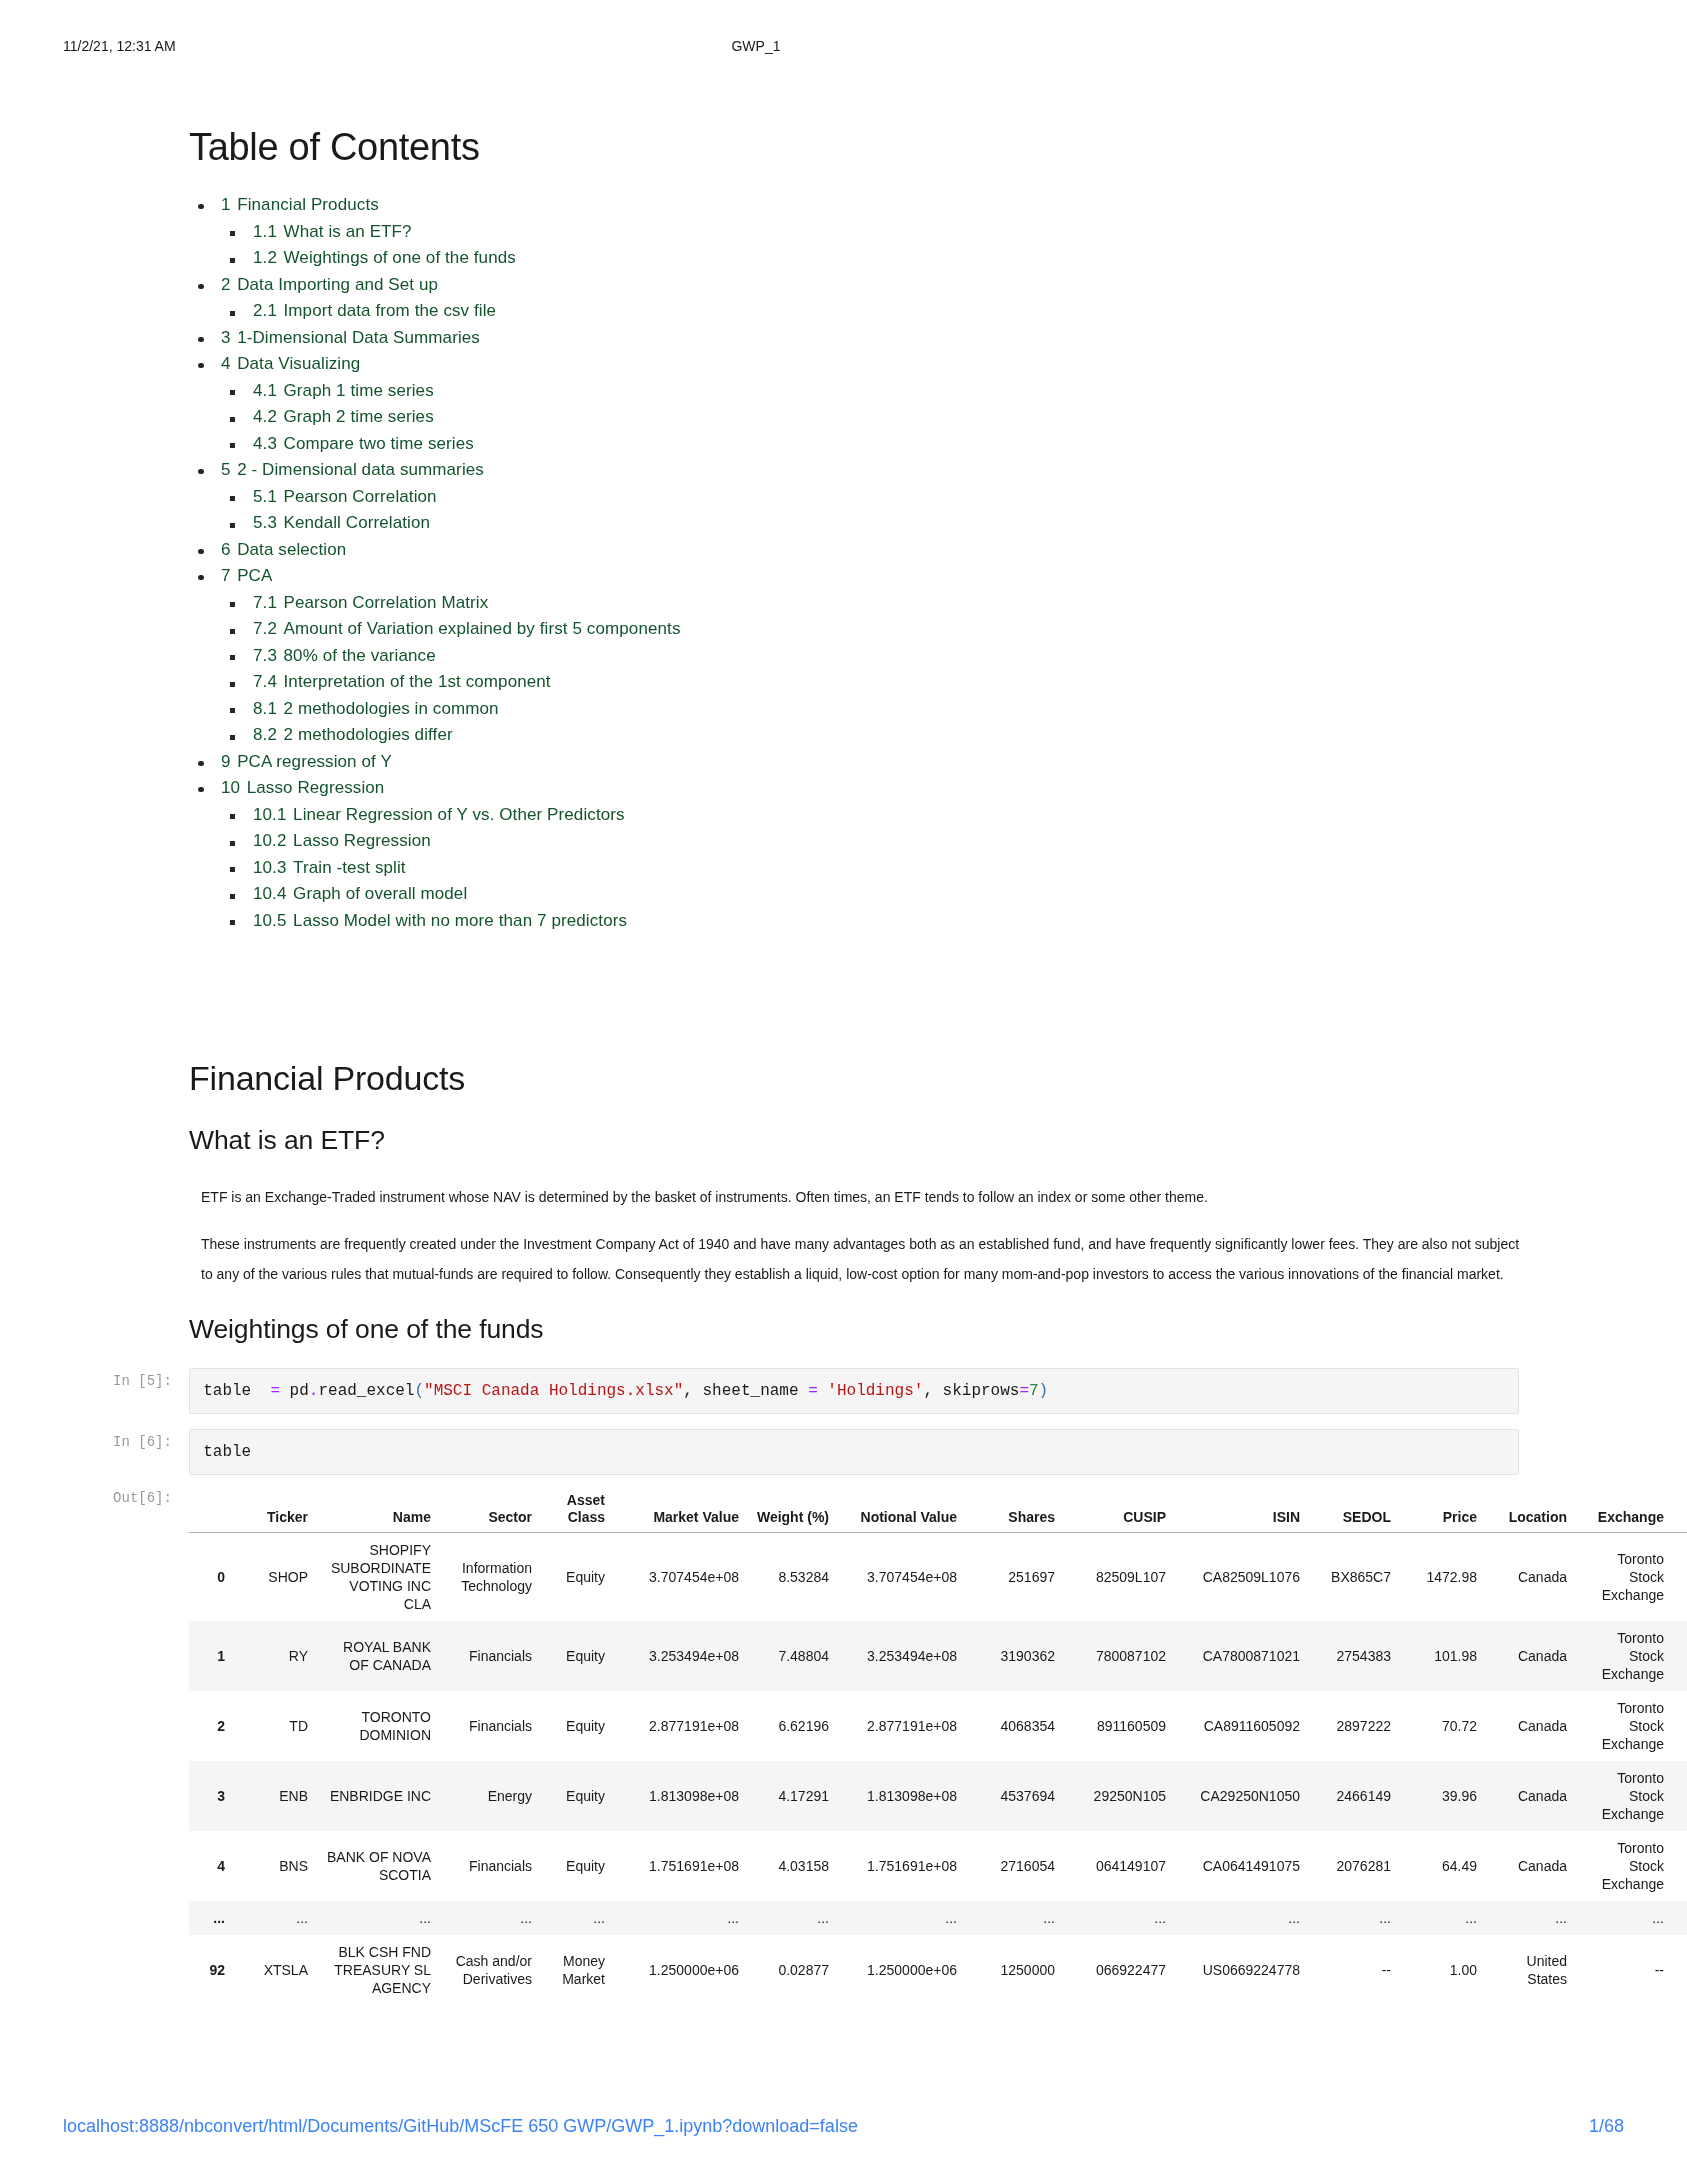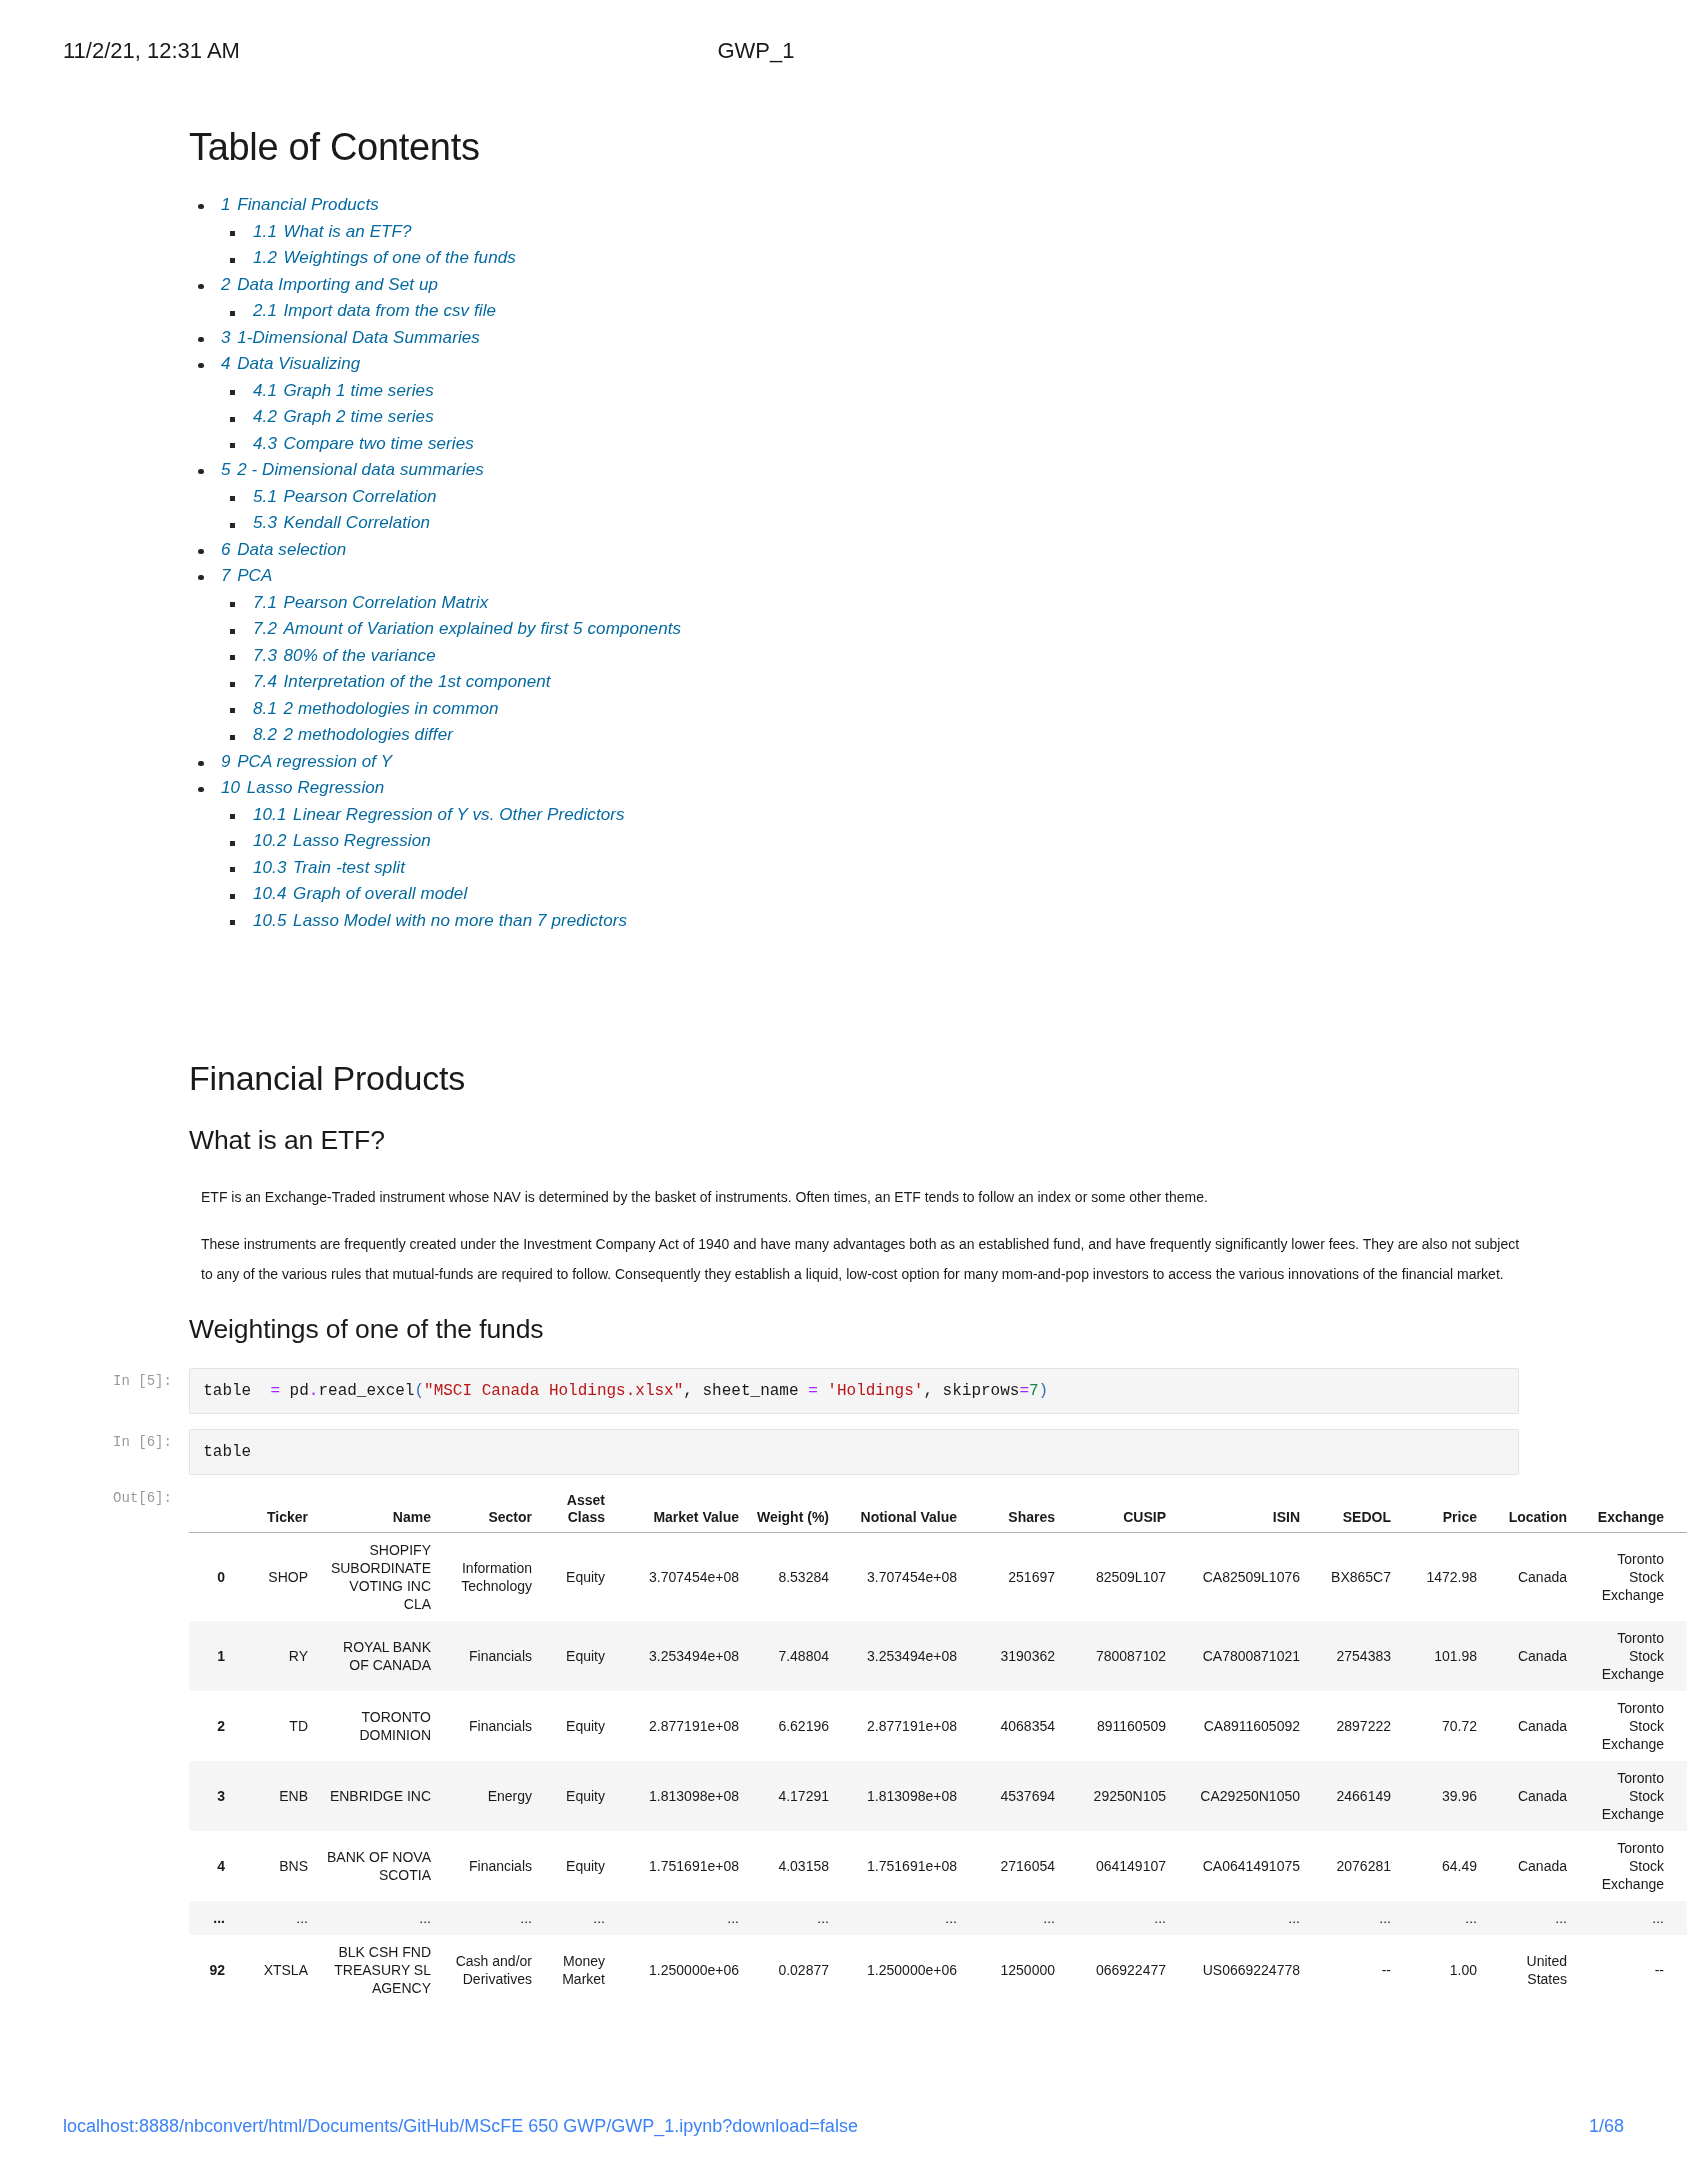"11/2/21, 12:31 AM" .print-header { font-size: 22px -> 14px }
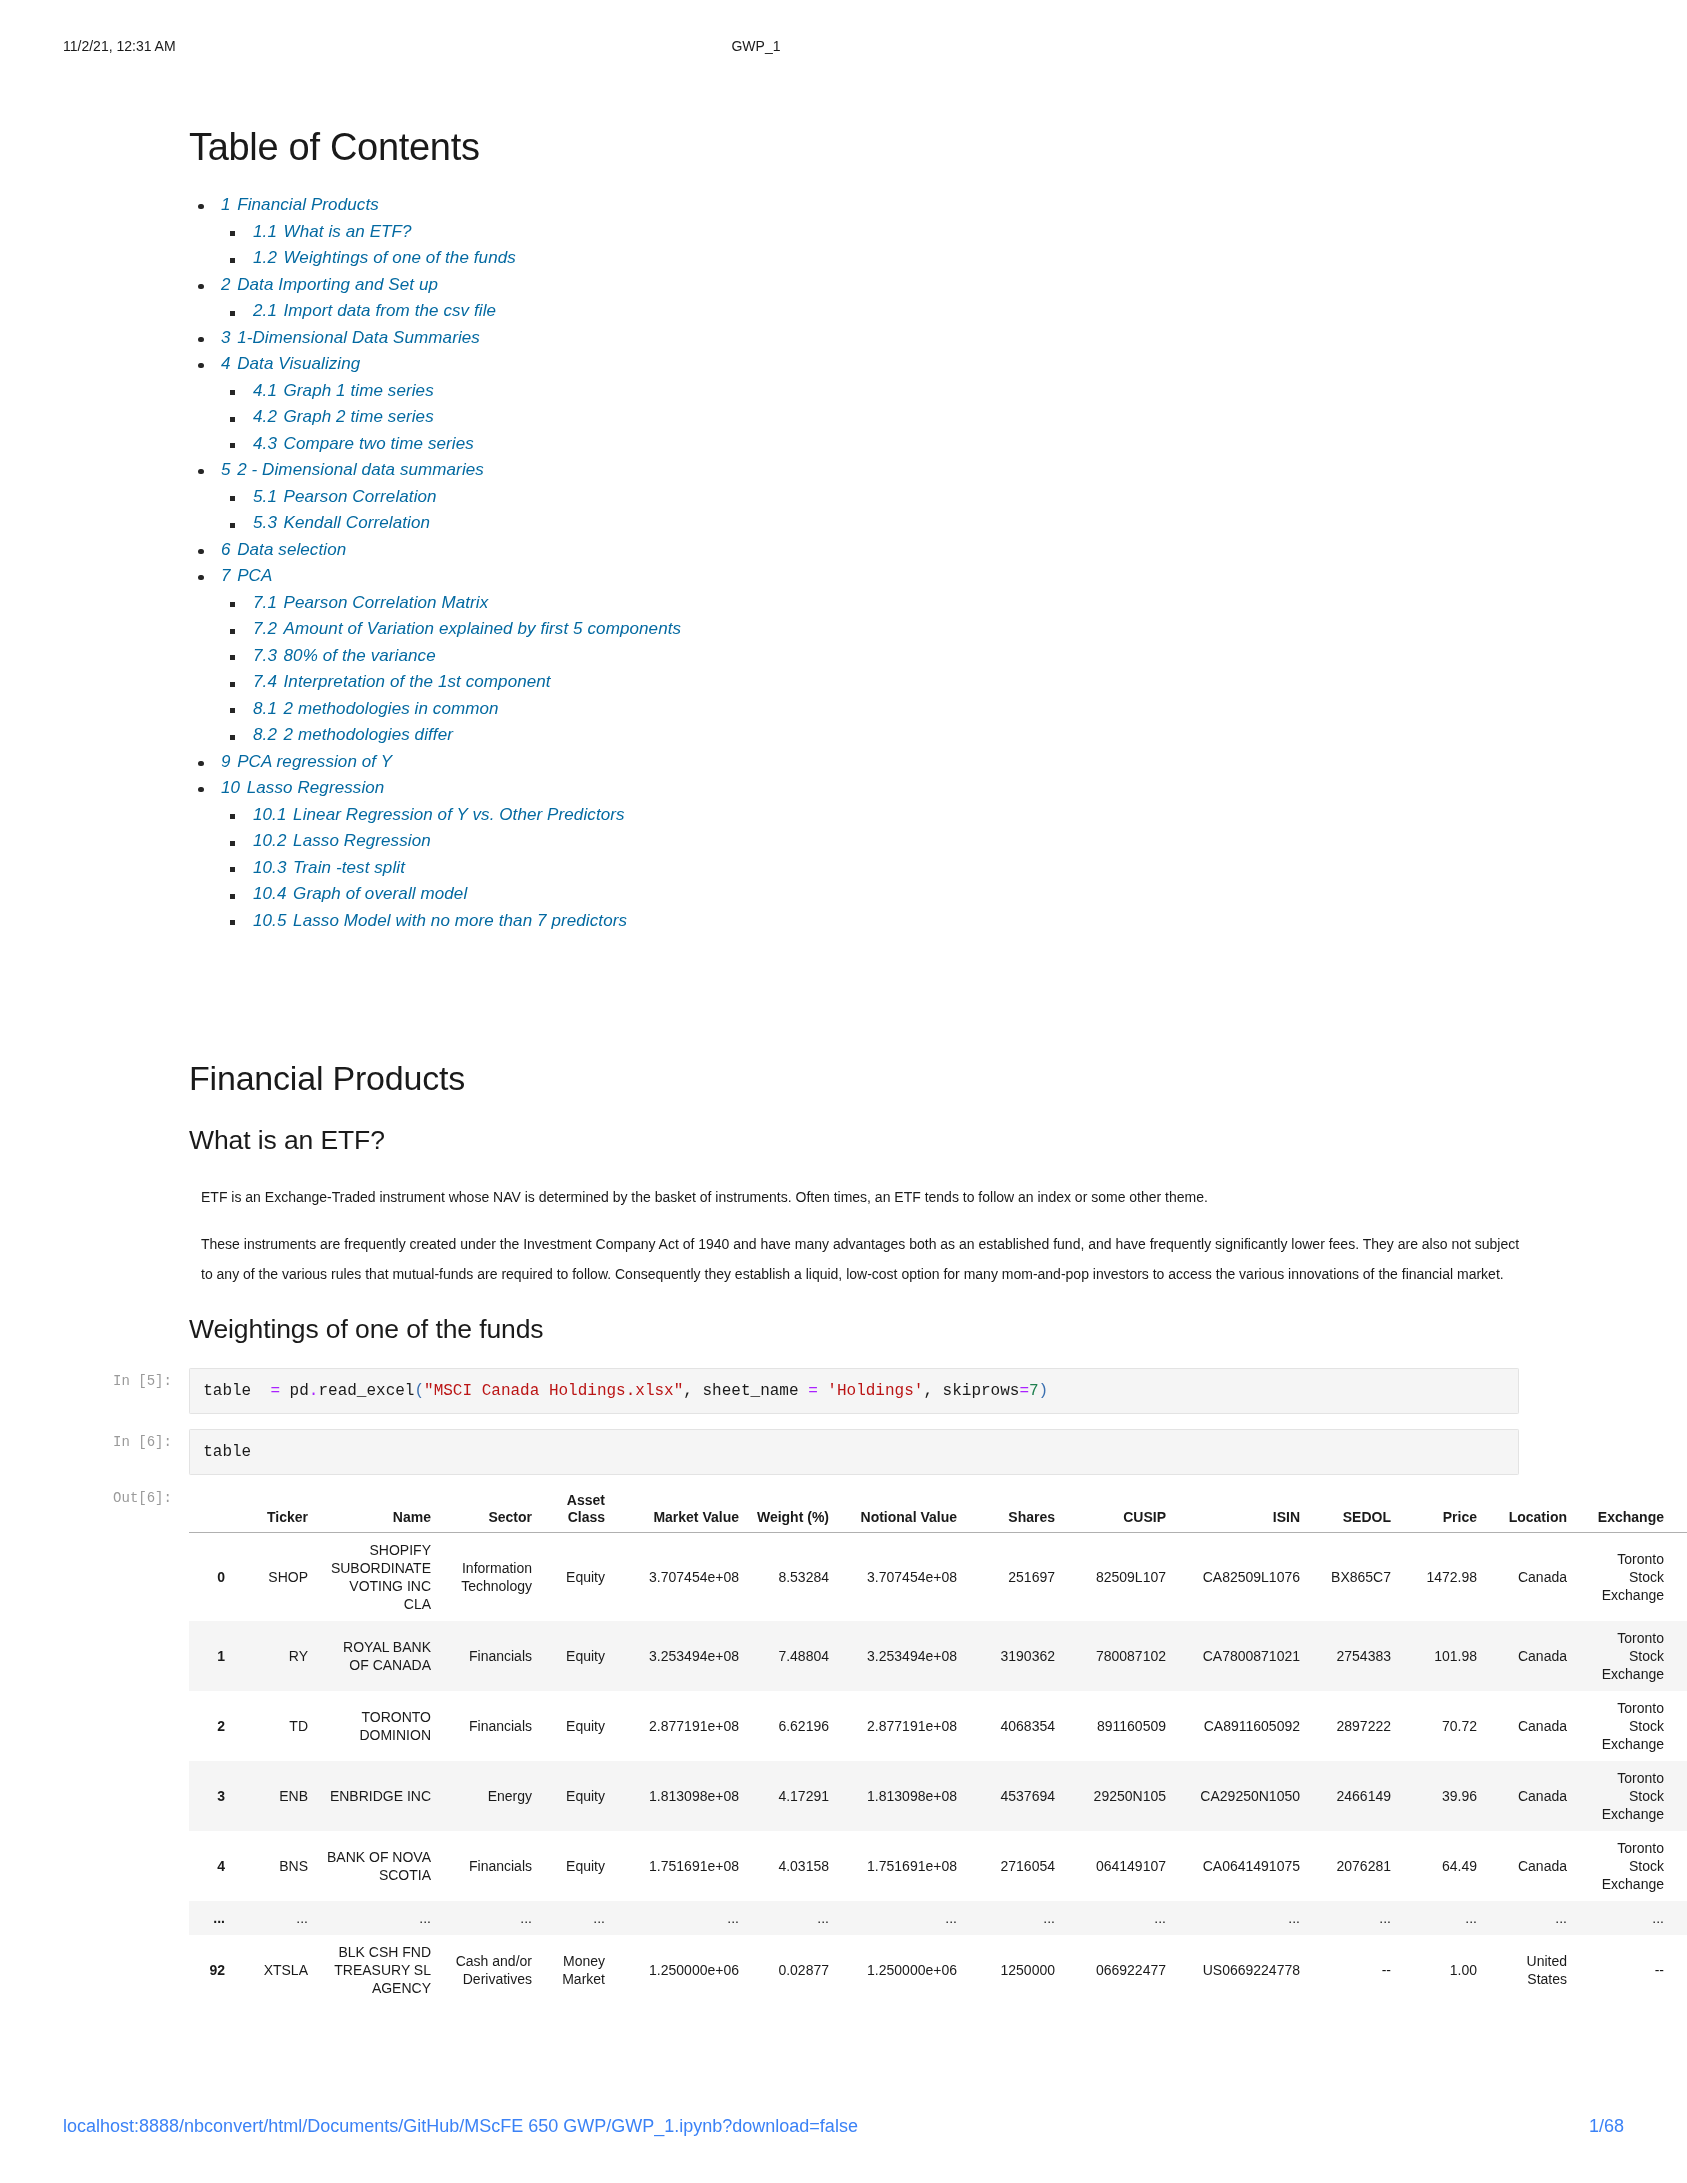"1 Financial Products" .toc a { color: #0369a1 -> #14532d; font-style: italic -> none }
